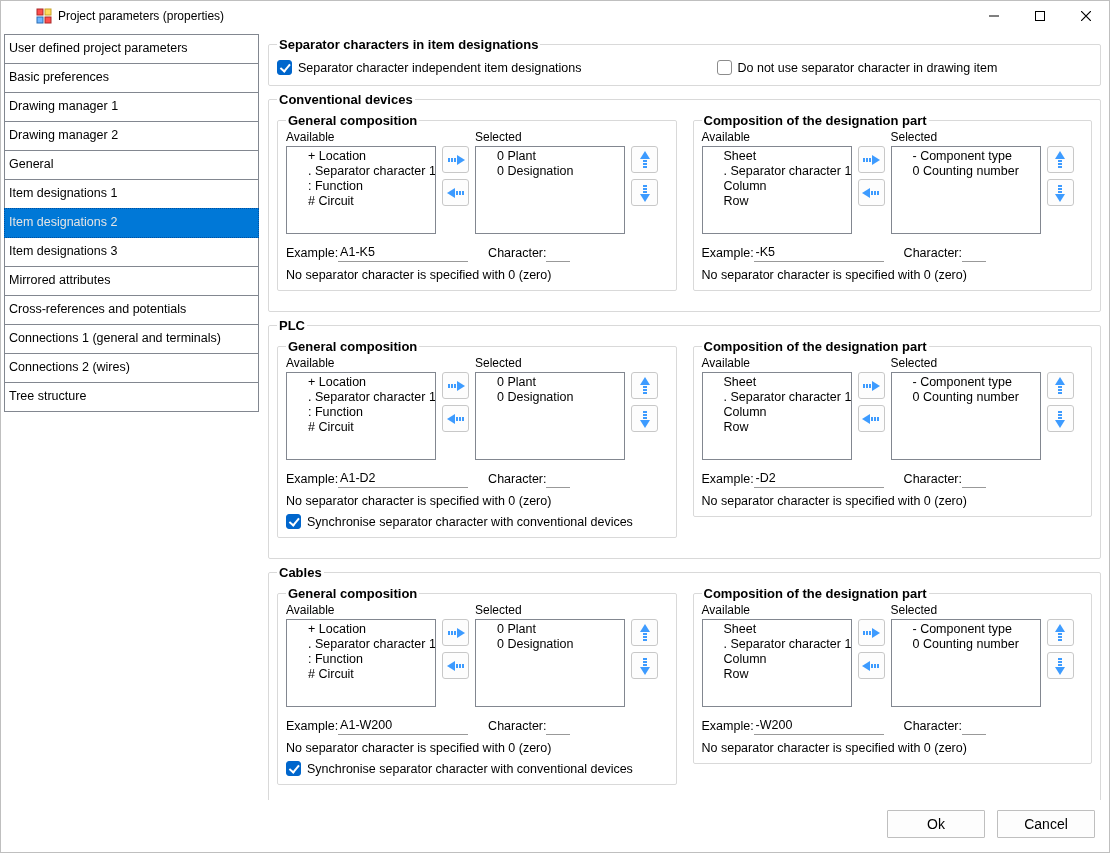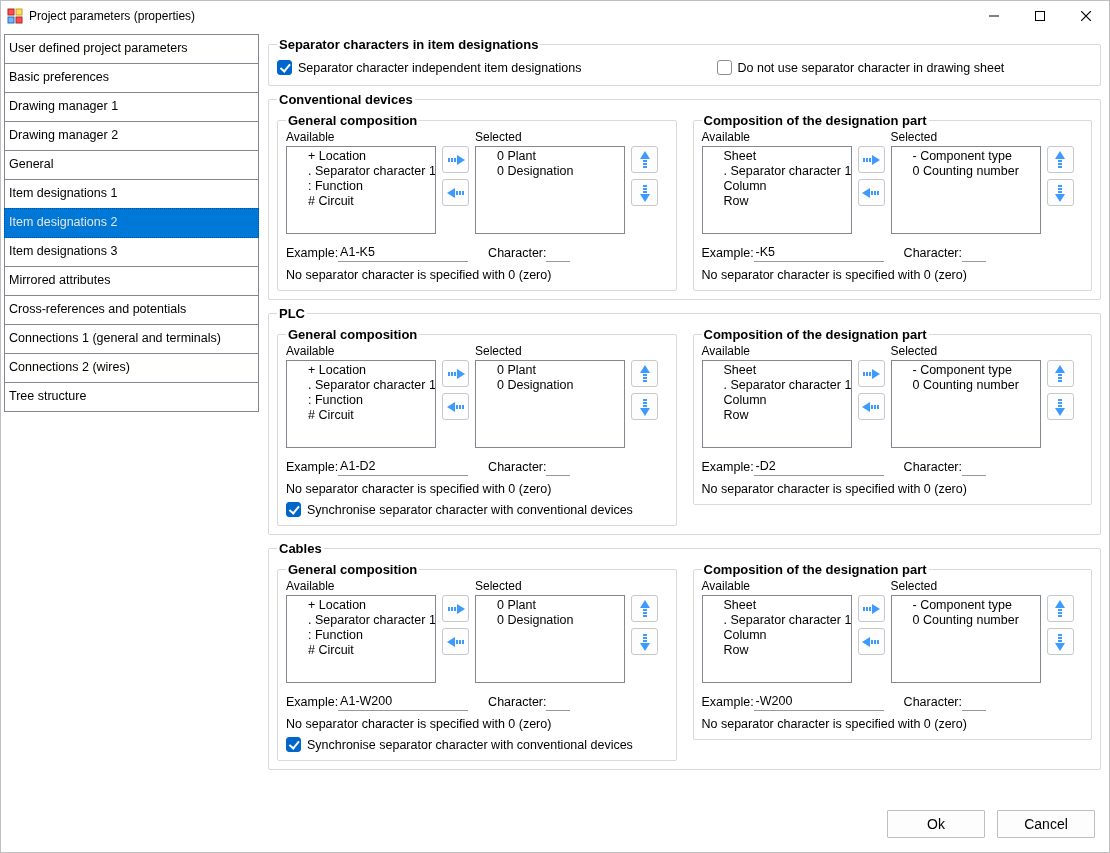"Project parameters (properties)" .titlebar { margin-left: none -> 29px }
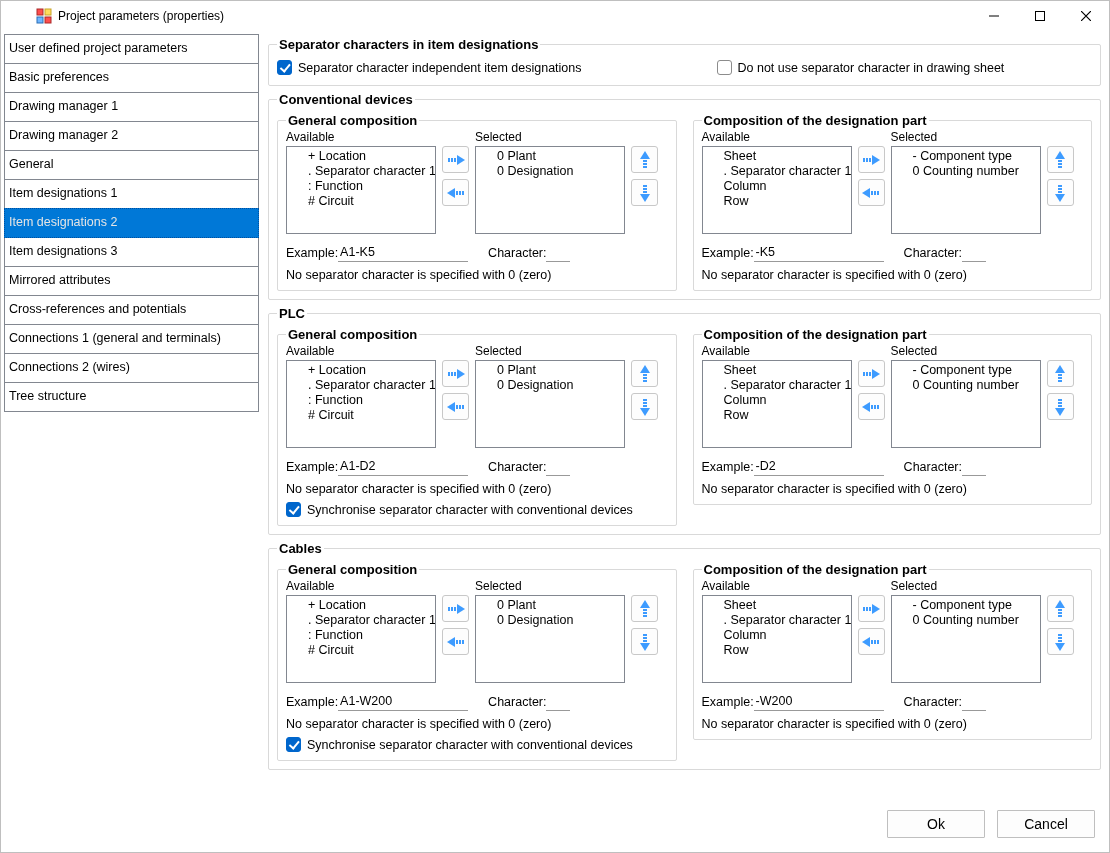"Do not use separator character" span { text: sheet -> item }
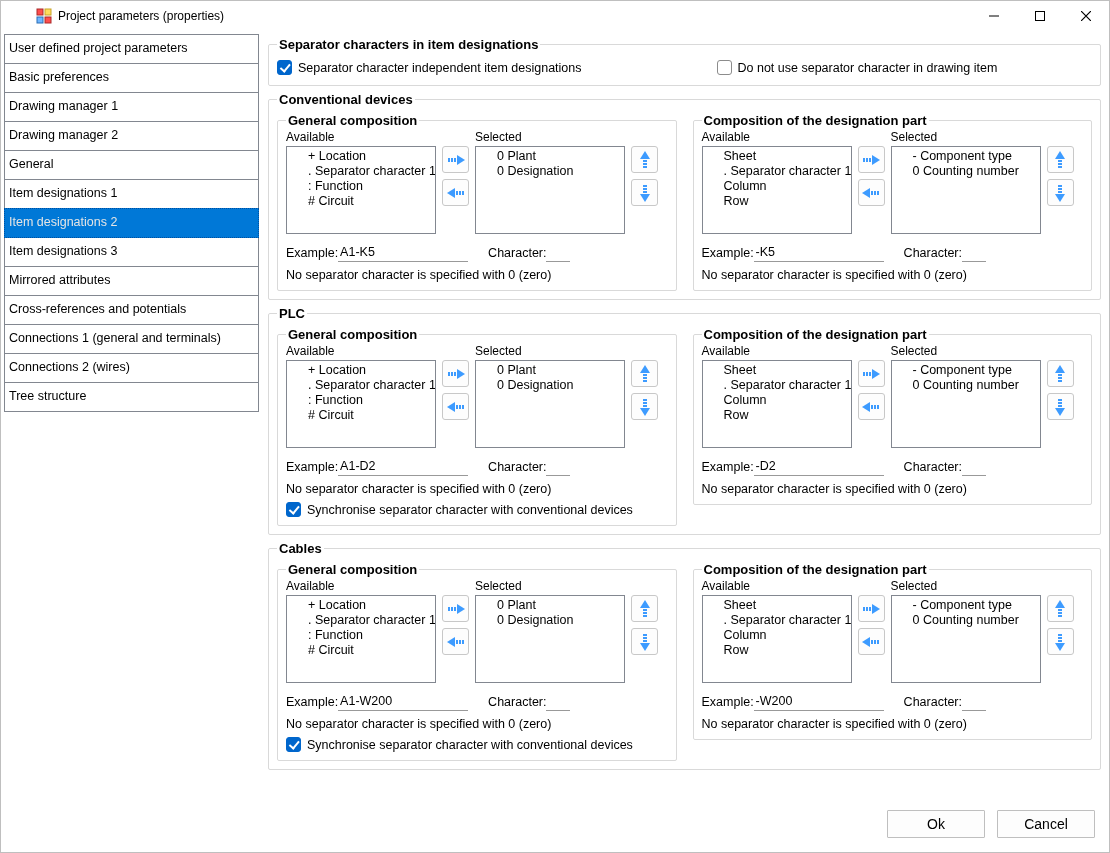"General composition" fieldset.inner { margin: 2px 0 0 0 -> 2px 0 12px 0 }
